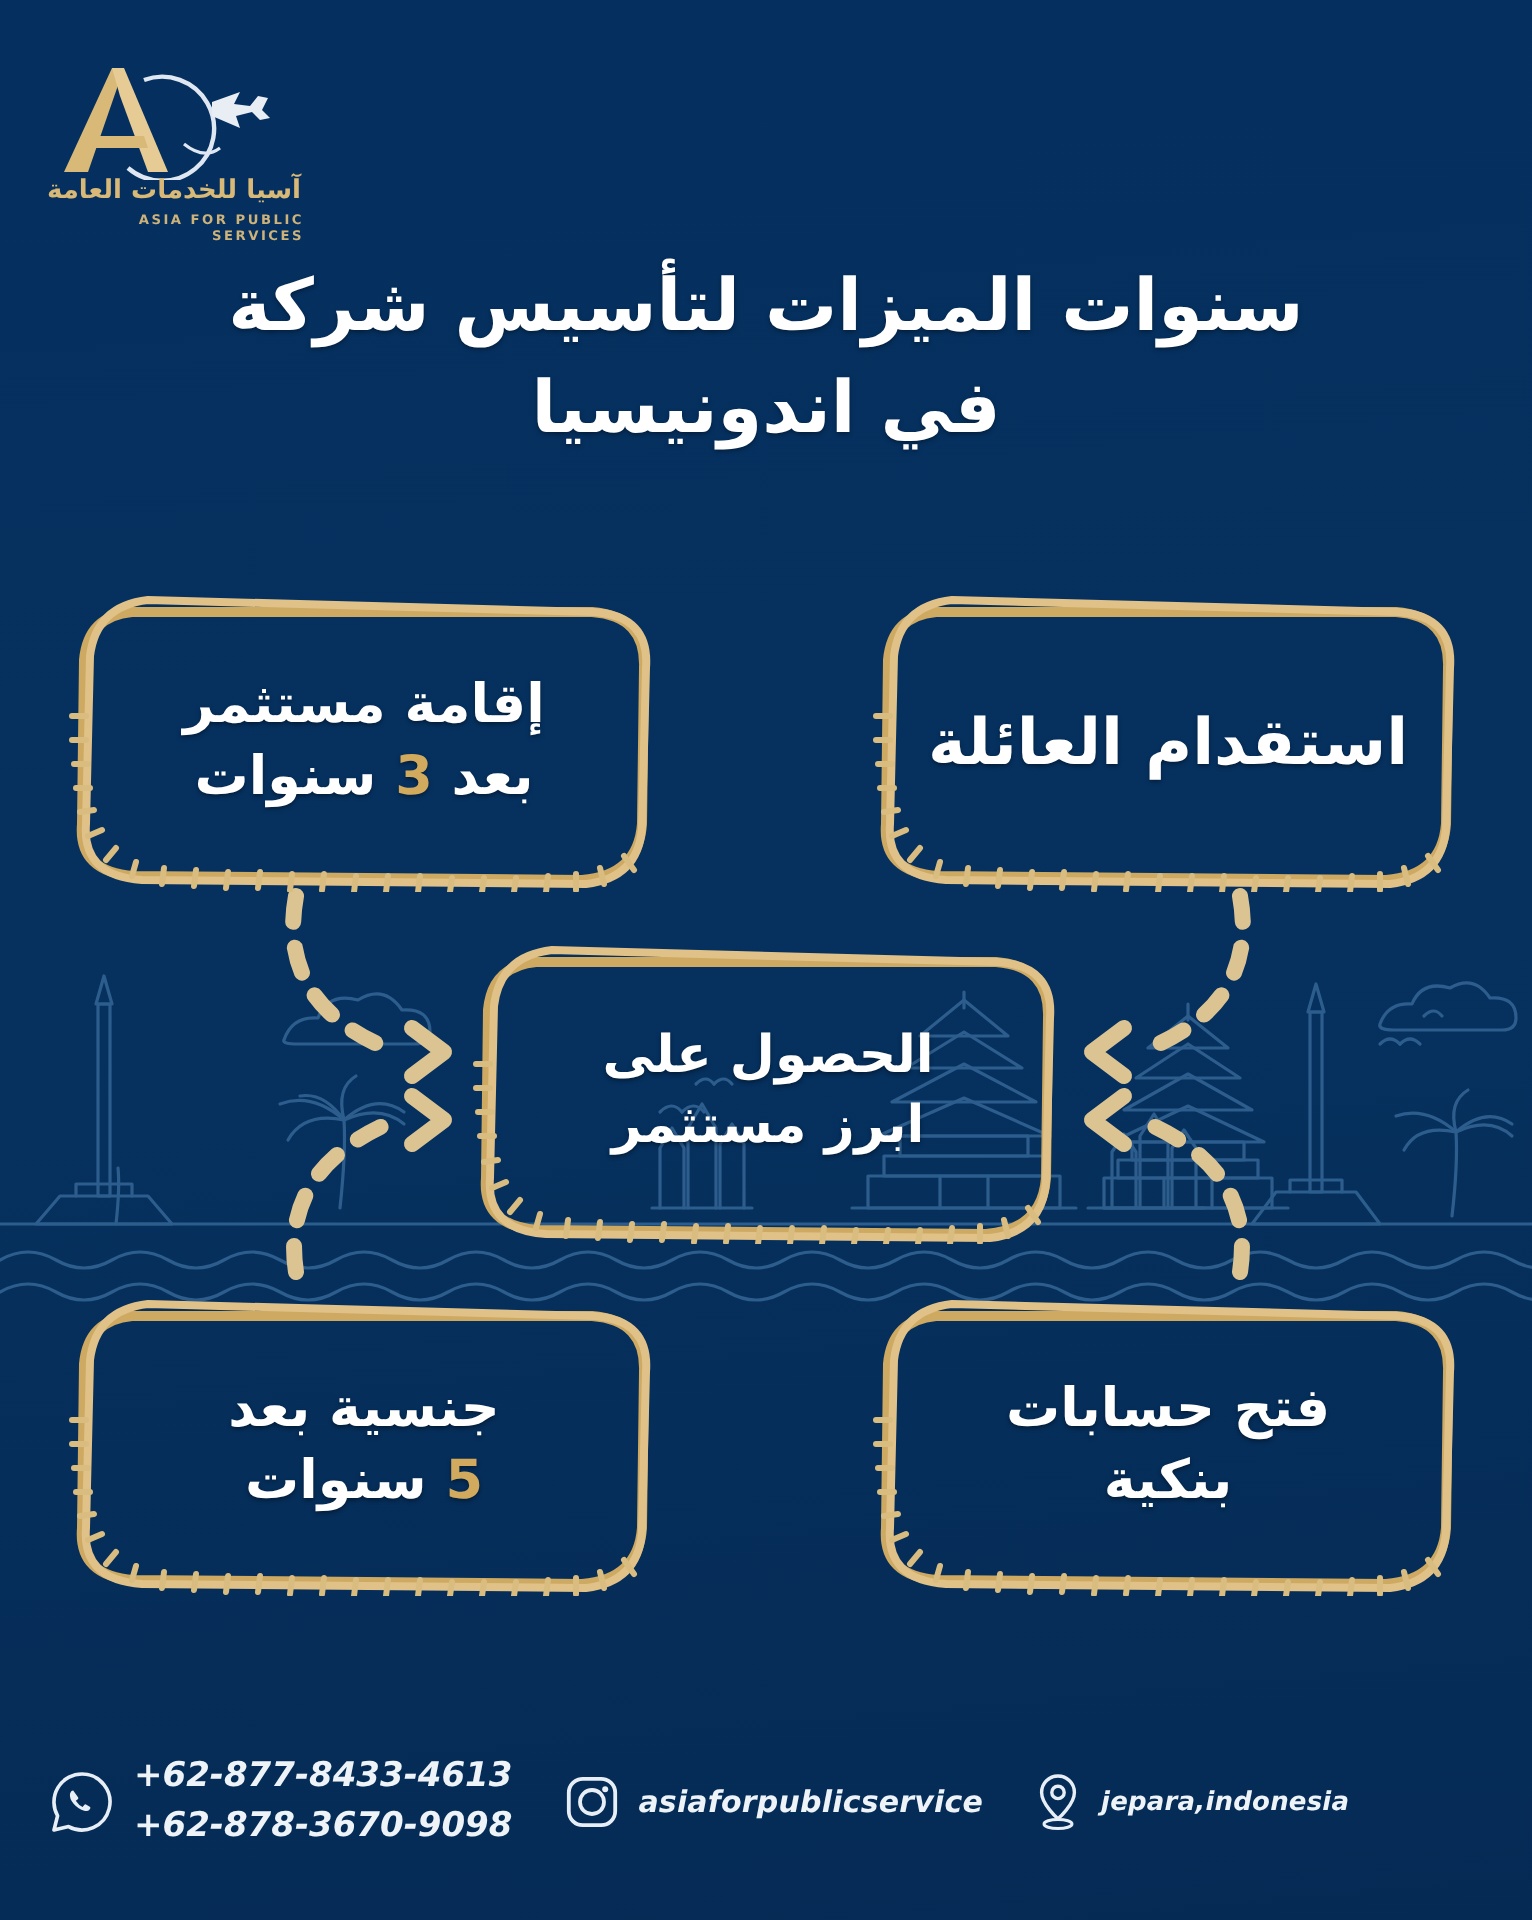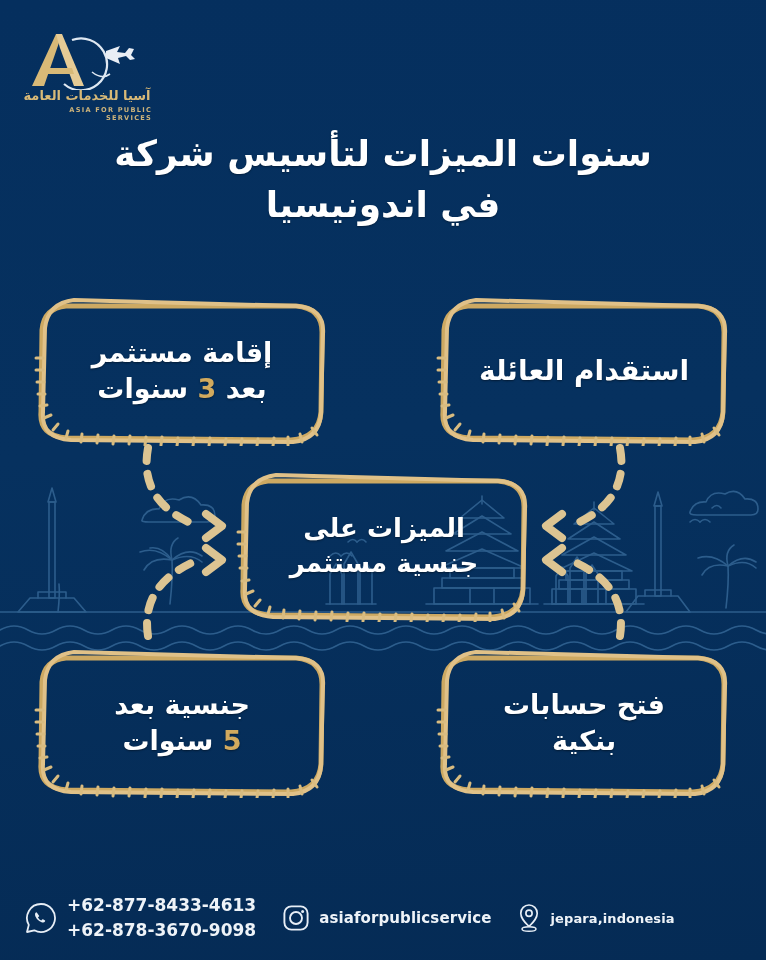"استقدام العائلة" #box-tr .label { font-size: 28px -> 32px }
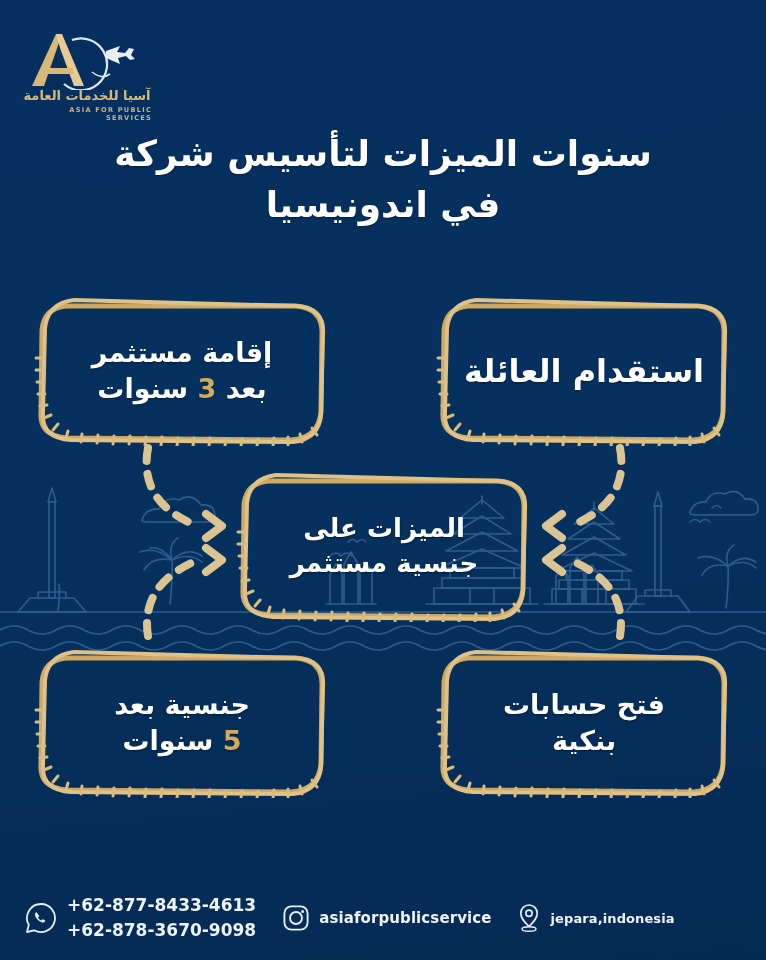"الميزات على" span.ln { text: الميزات -> الحصول }
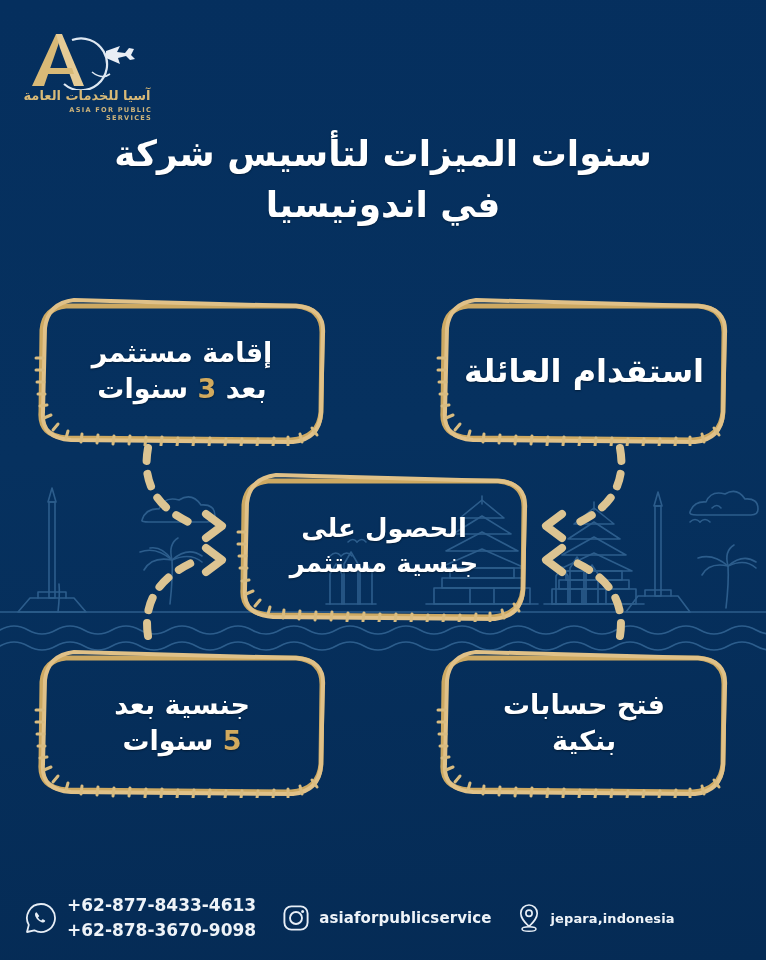"جنسية مستثمر" span.ln { text: جنسية -> ابرز }
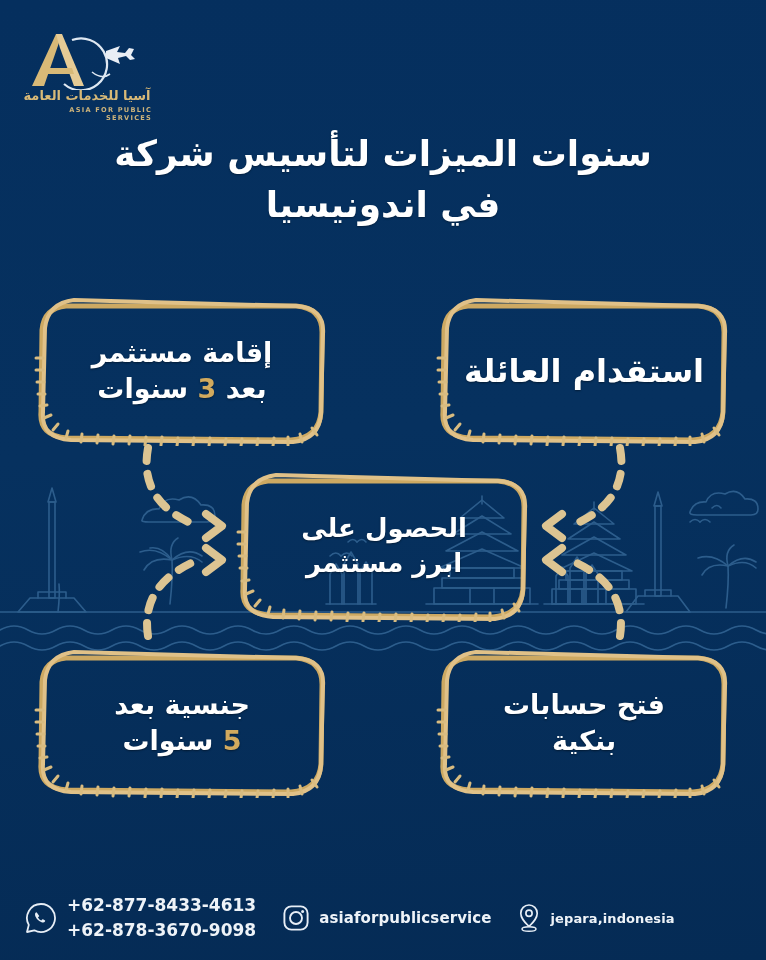"+62-877-8433-4613" .footer { bottom: 0 -> 17px; font-style: none -> italic }
